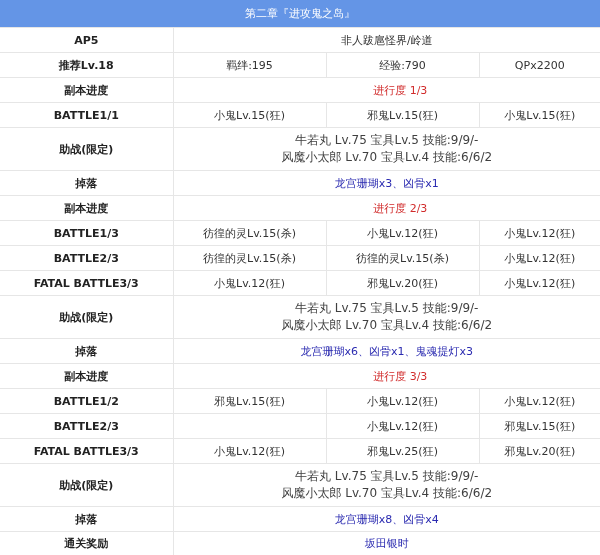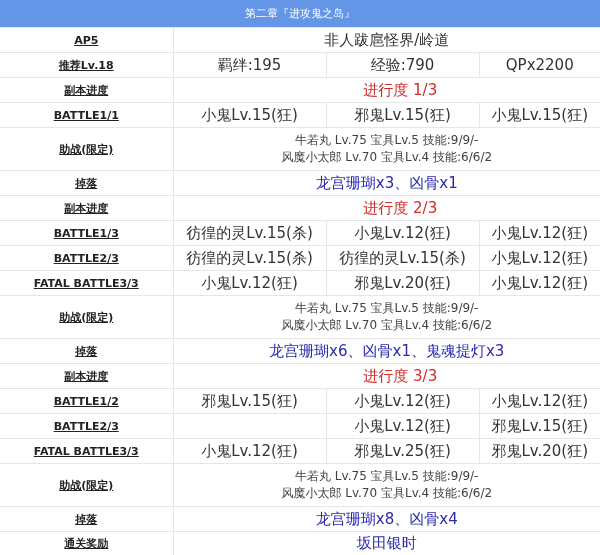"AP5" td:first-child { text-decoration: underline -> none }
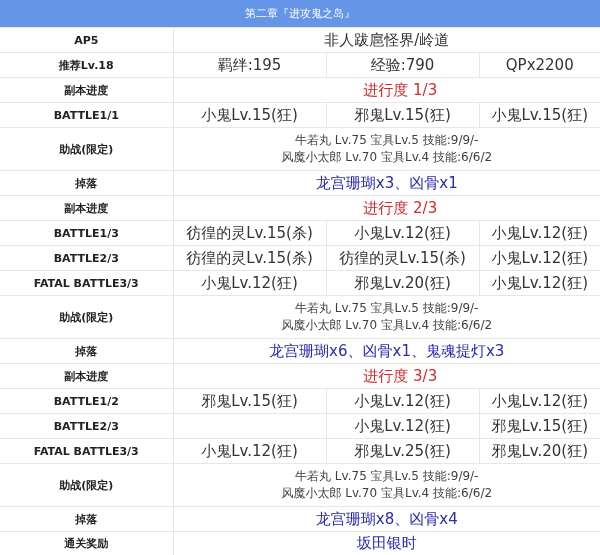"非人跋扈怪界/岭道" td, th { font-size: 15px -> 11px }
